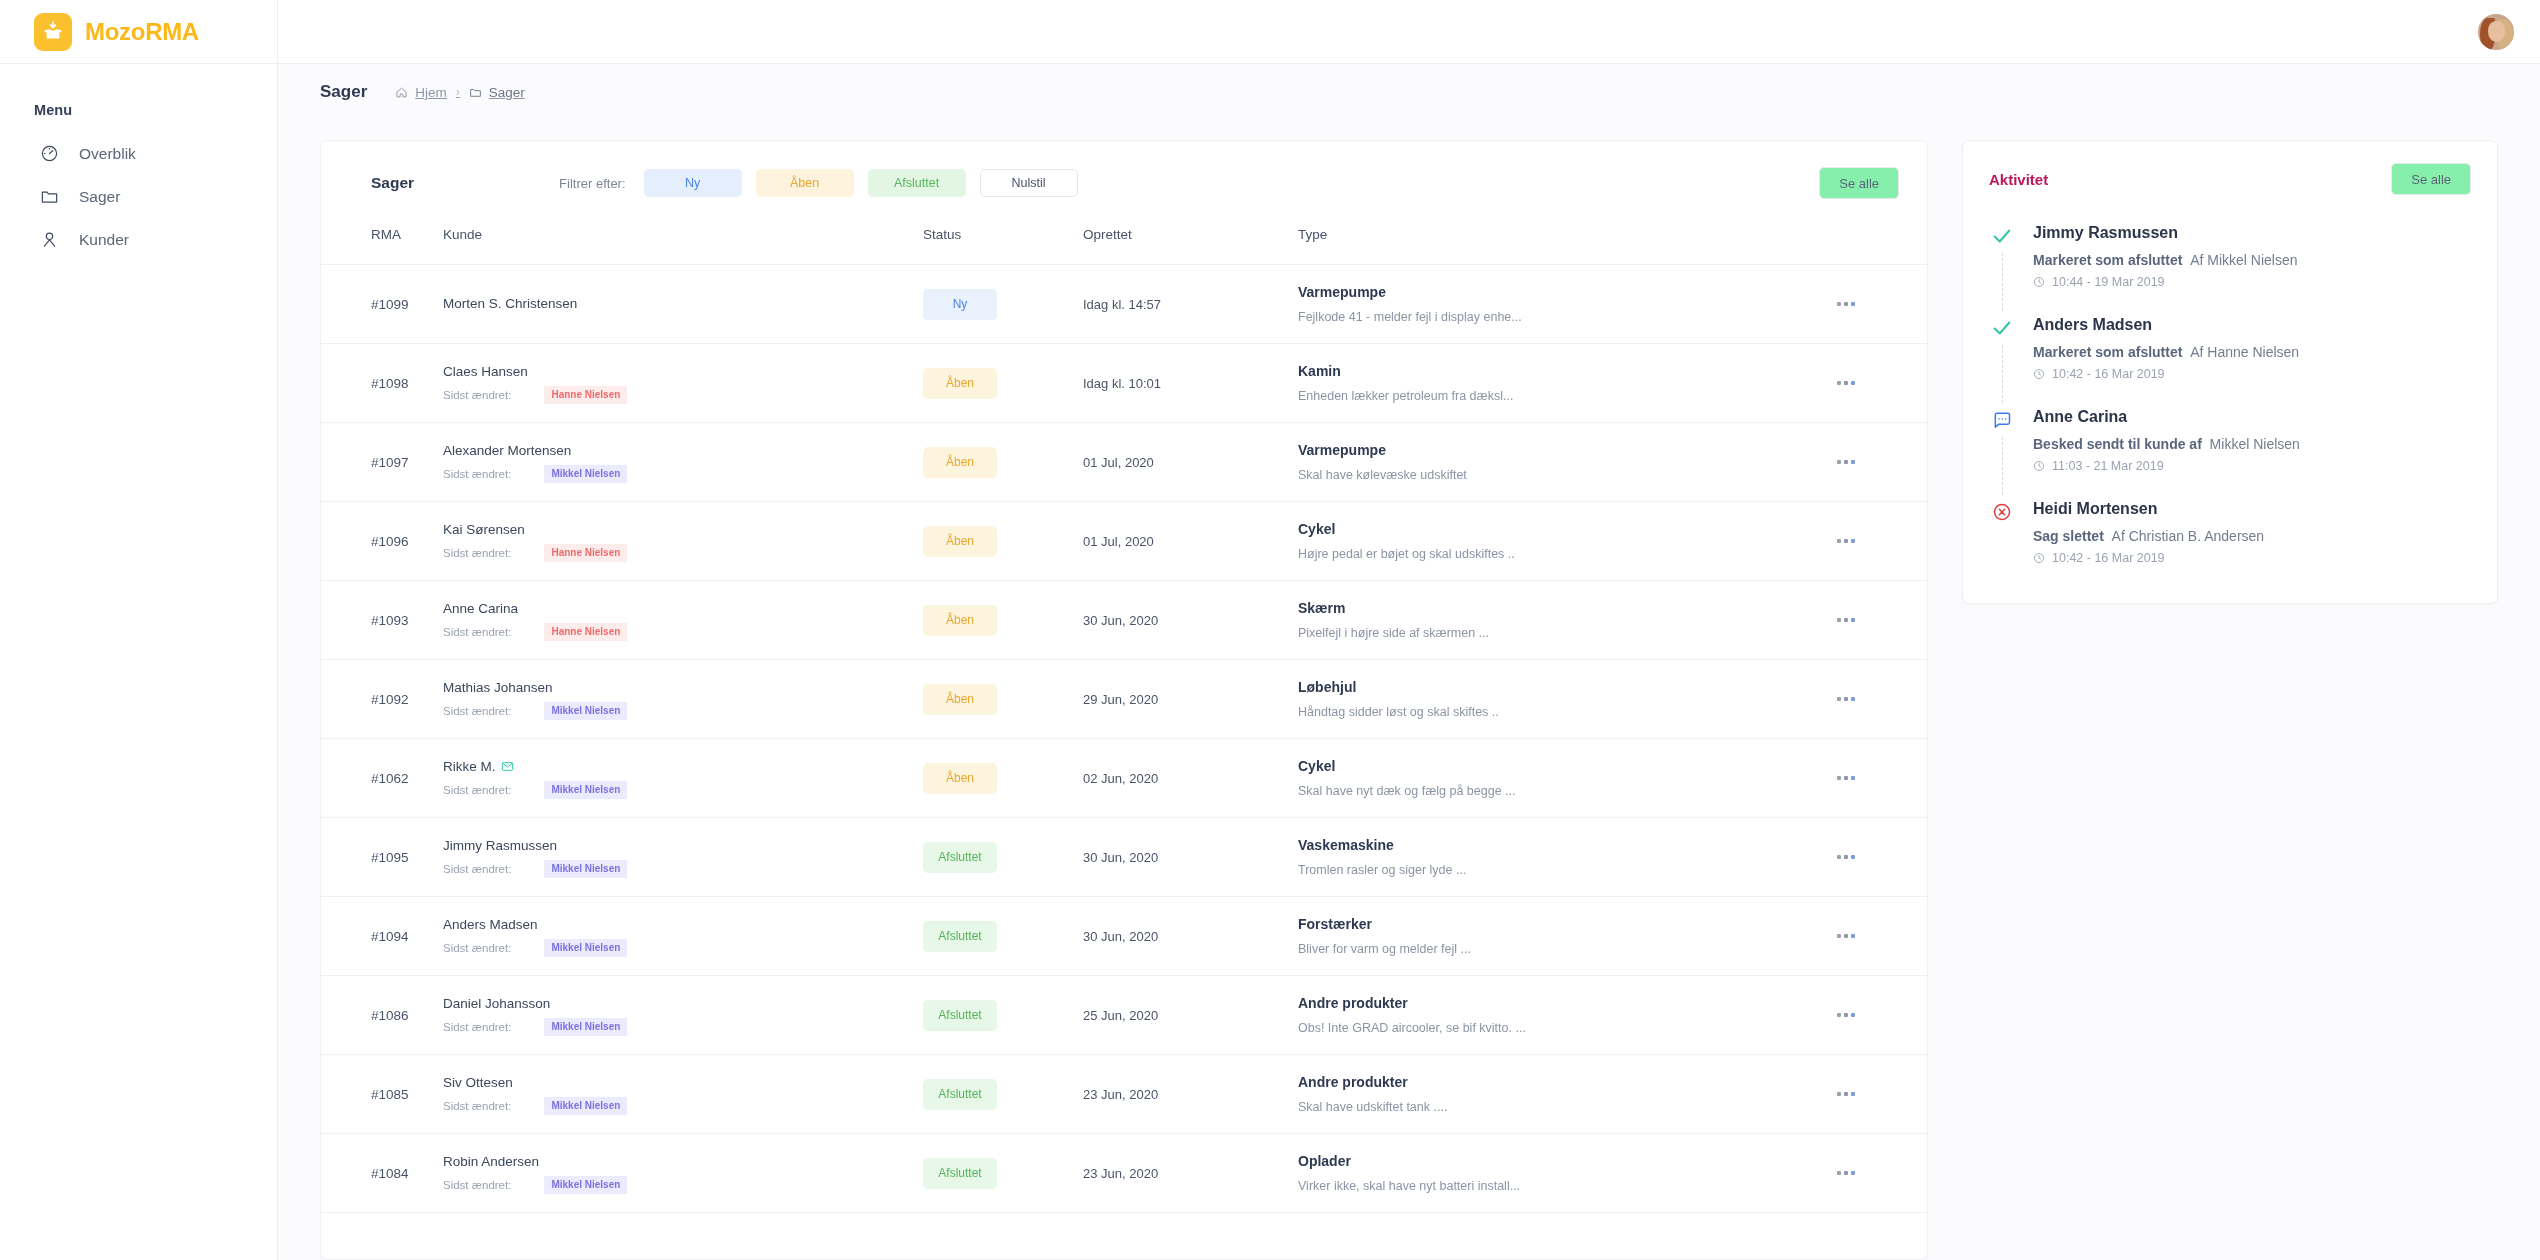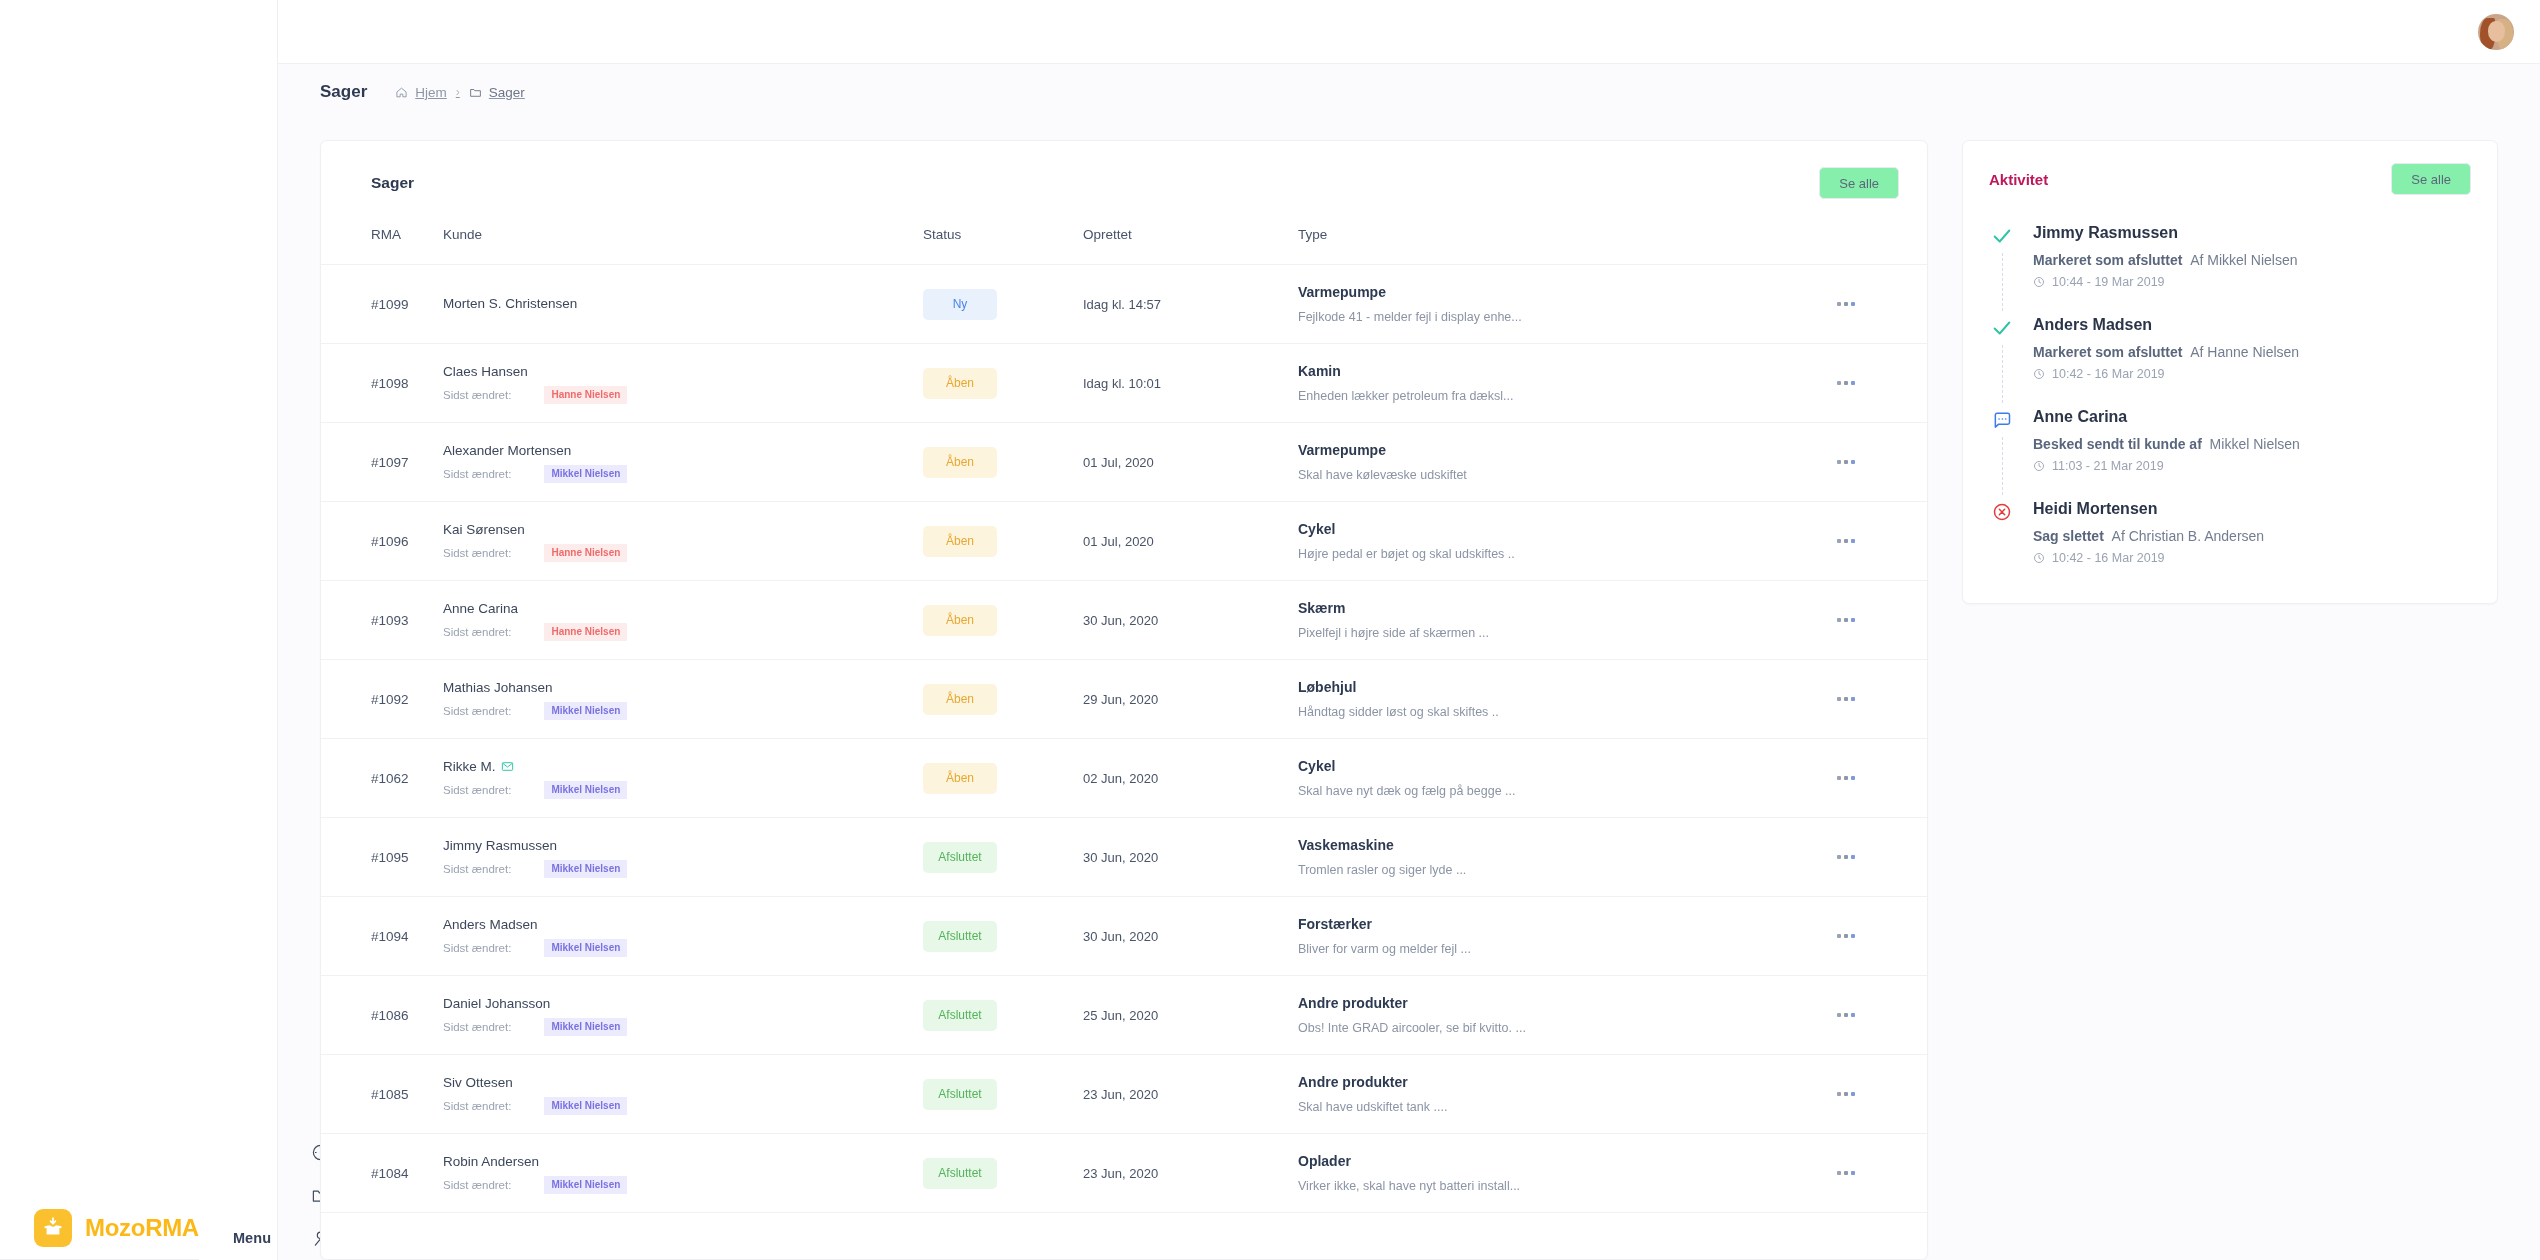"MozoRMA" .sidebar { align-items: flex-end -> none; flex-direction: row -> column }
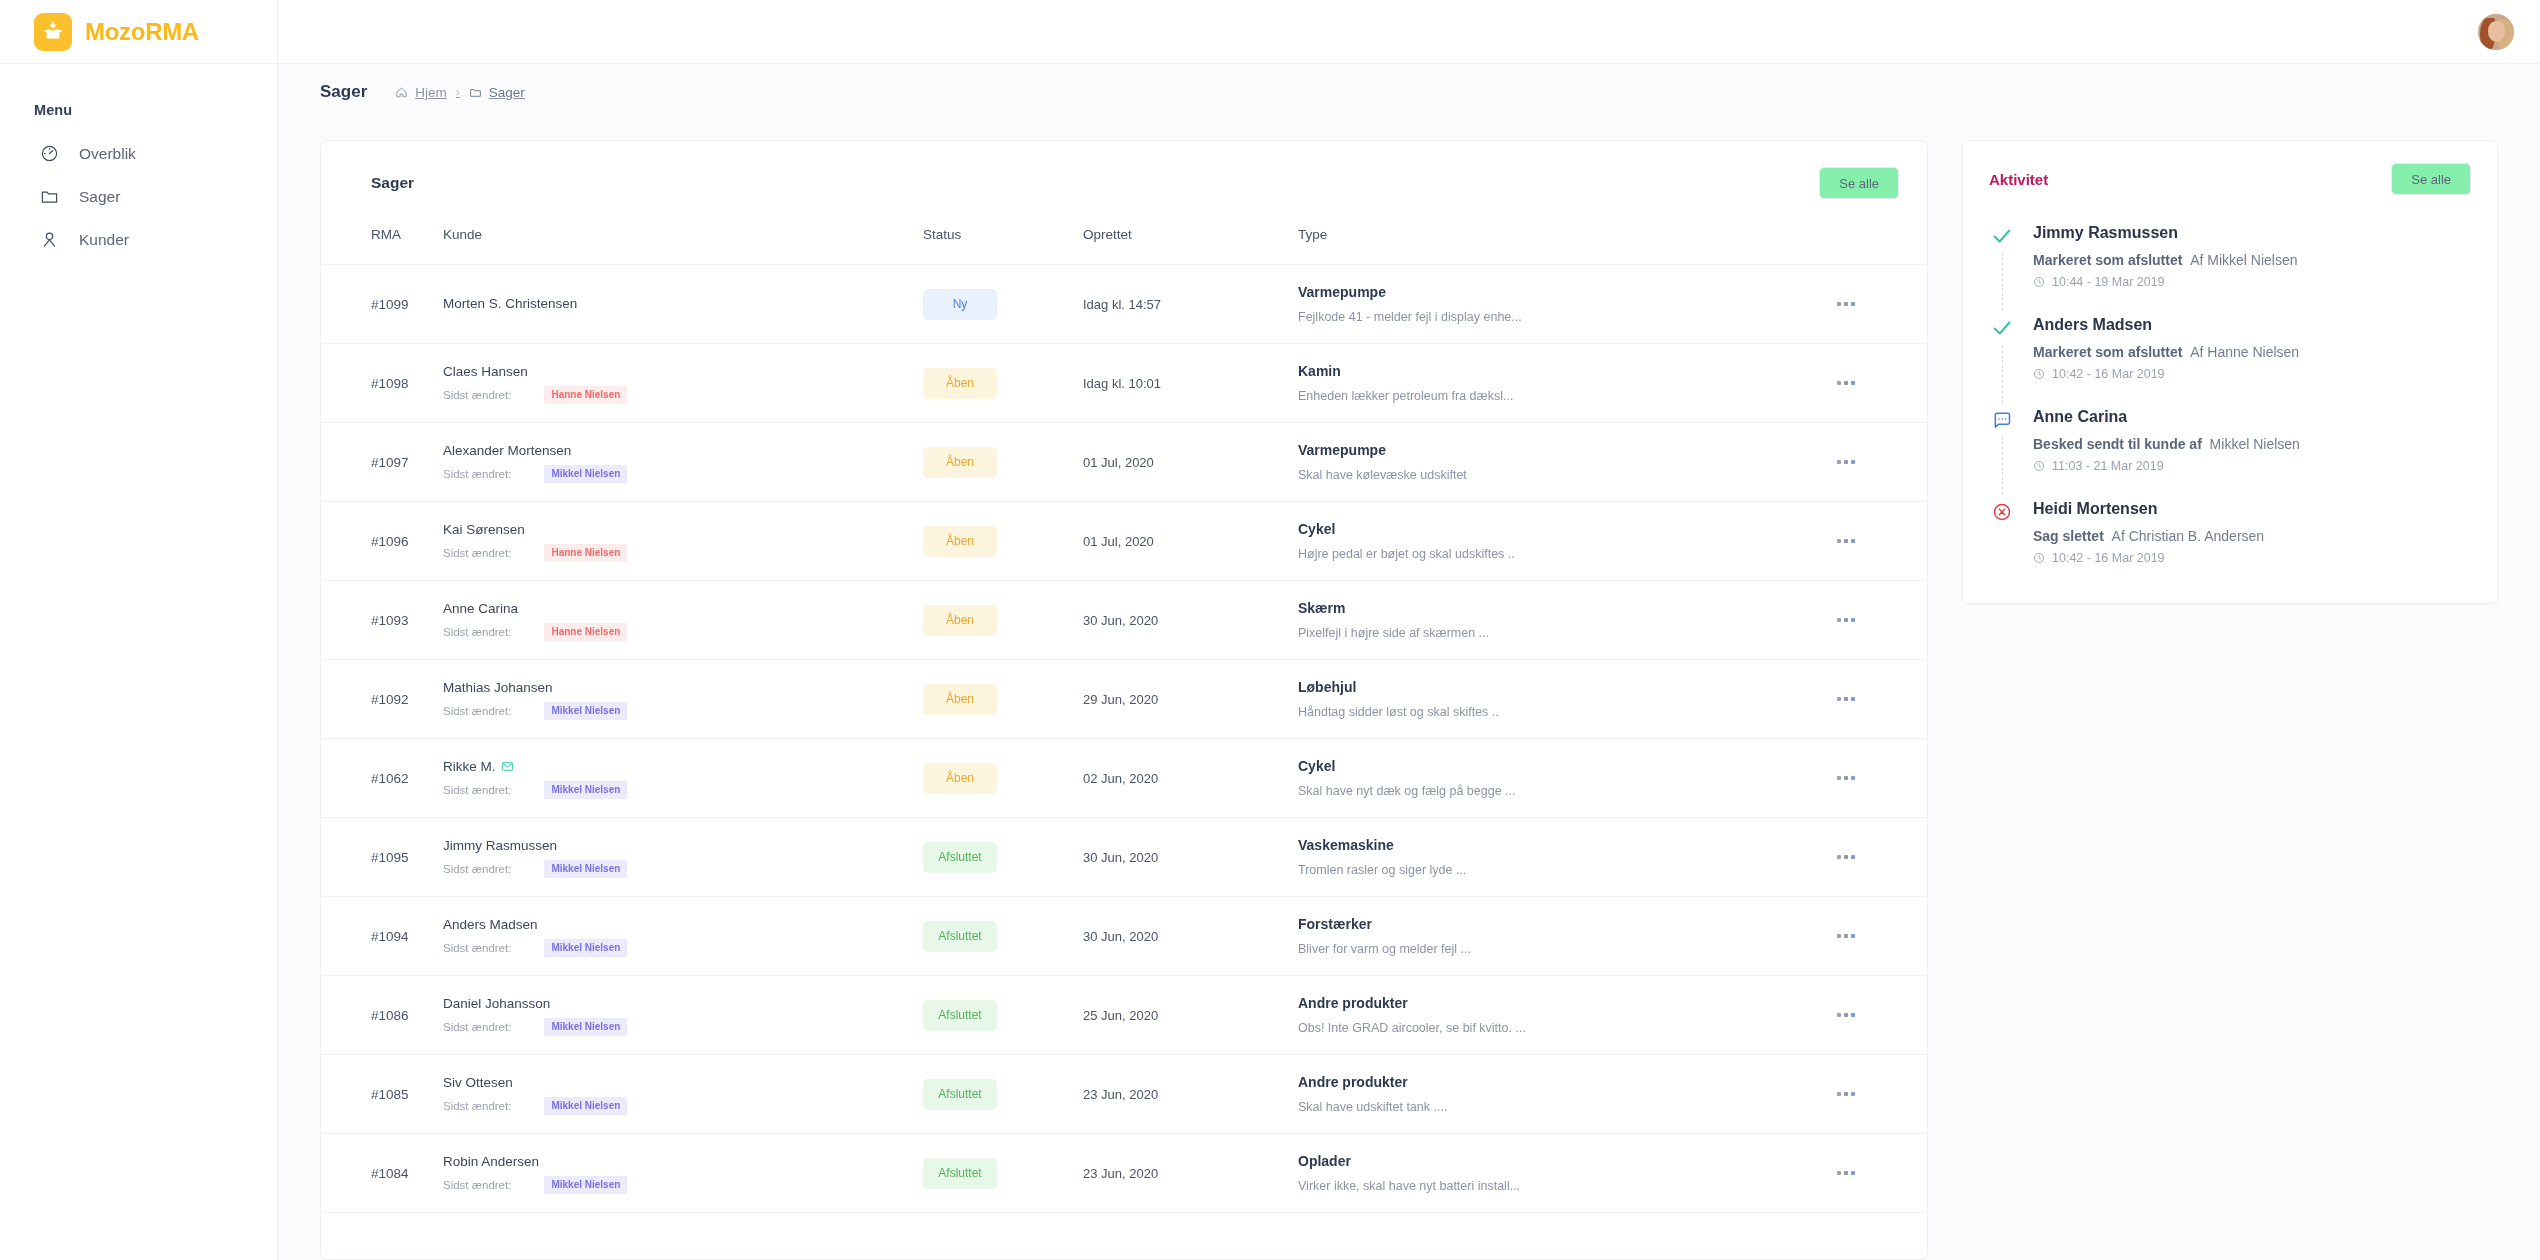"Filtrer efter:" div.filter-wrap { html: none -> <div> <span>Filtrer efter:</span> <button>Ny</button> <button>Åben</button> <button>Afsluttet</button> <button>Nulstil</button> </div> }
